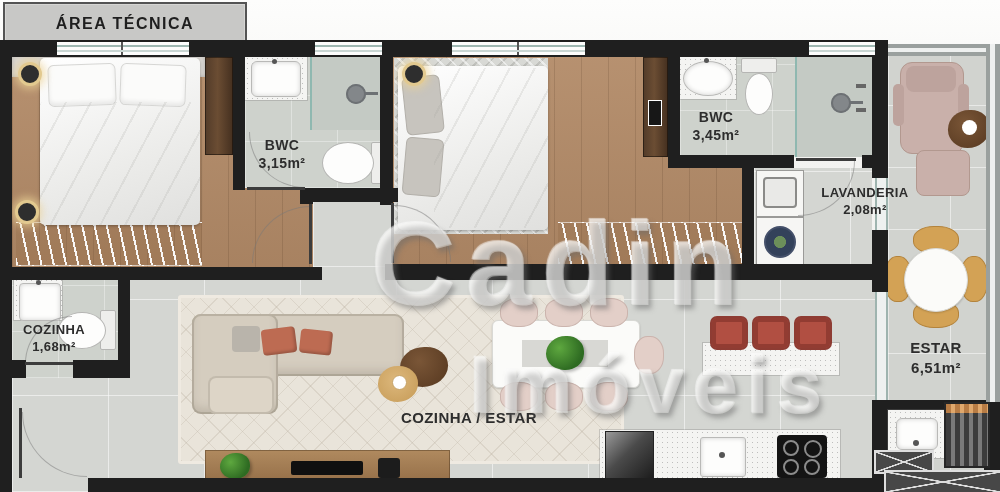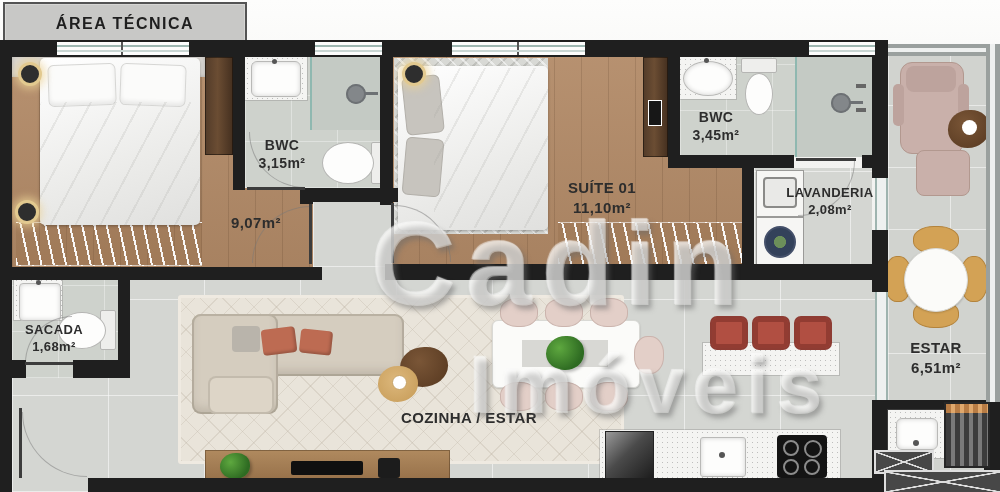"SUÍTE 01" div.lbl { html: <div> <span>SUÍTE 01</span> <span>11,10m²</span> </div> -> none }
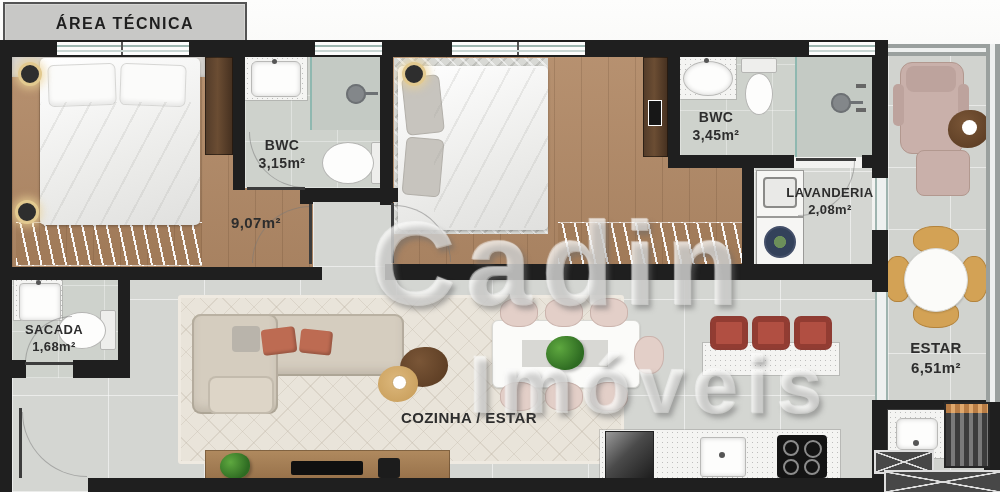"LAVANDERIA" div.lbl { left: 766px -> 801px }
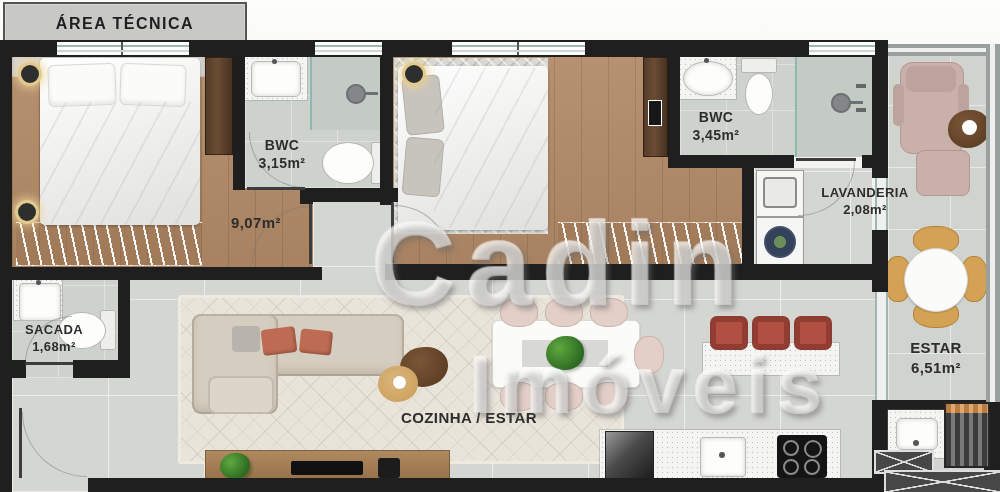"9,07m²" span { html: <span>9,07m²</span> -> none }
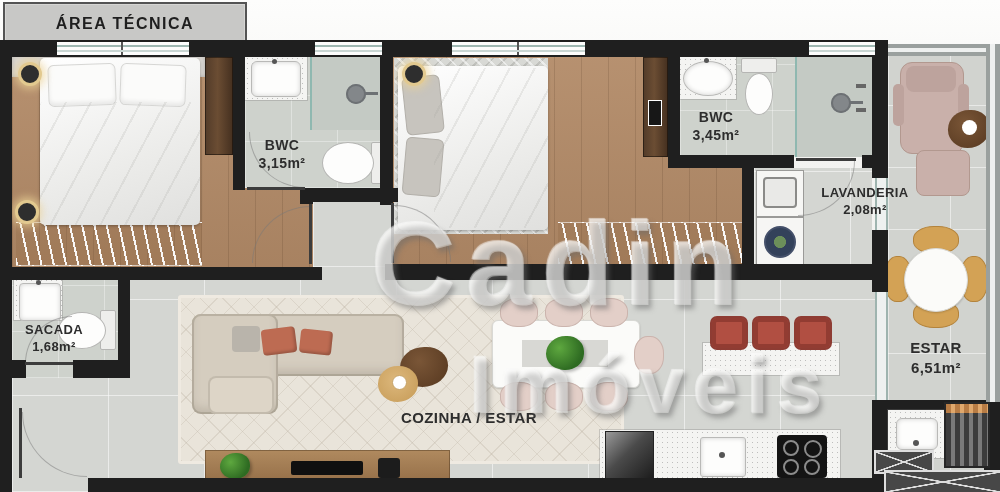"SACADA" span { text: SACADA -> COZINHA }
